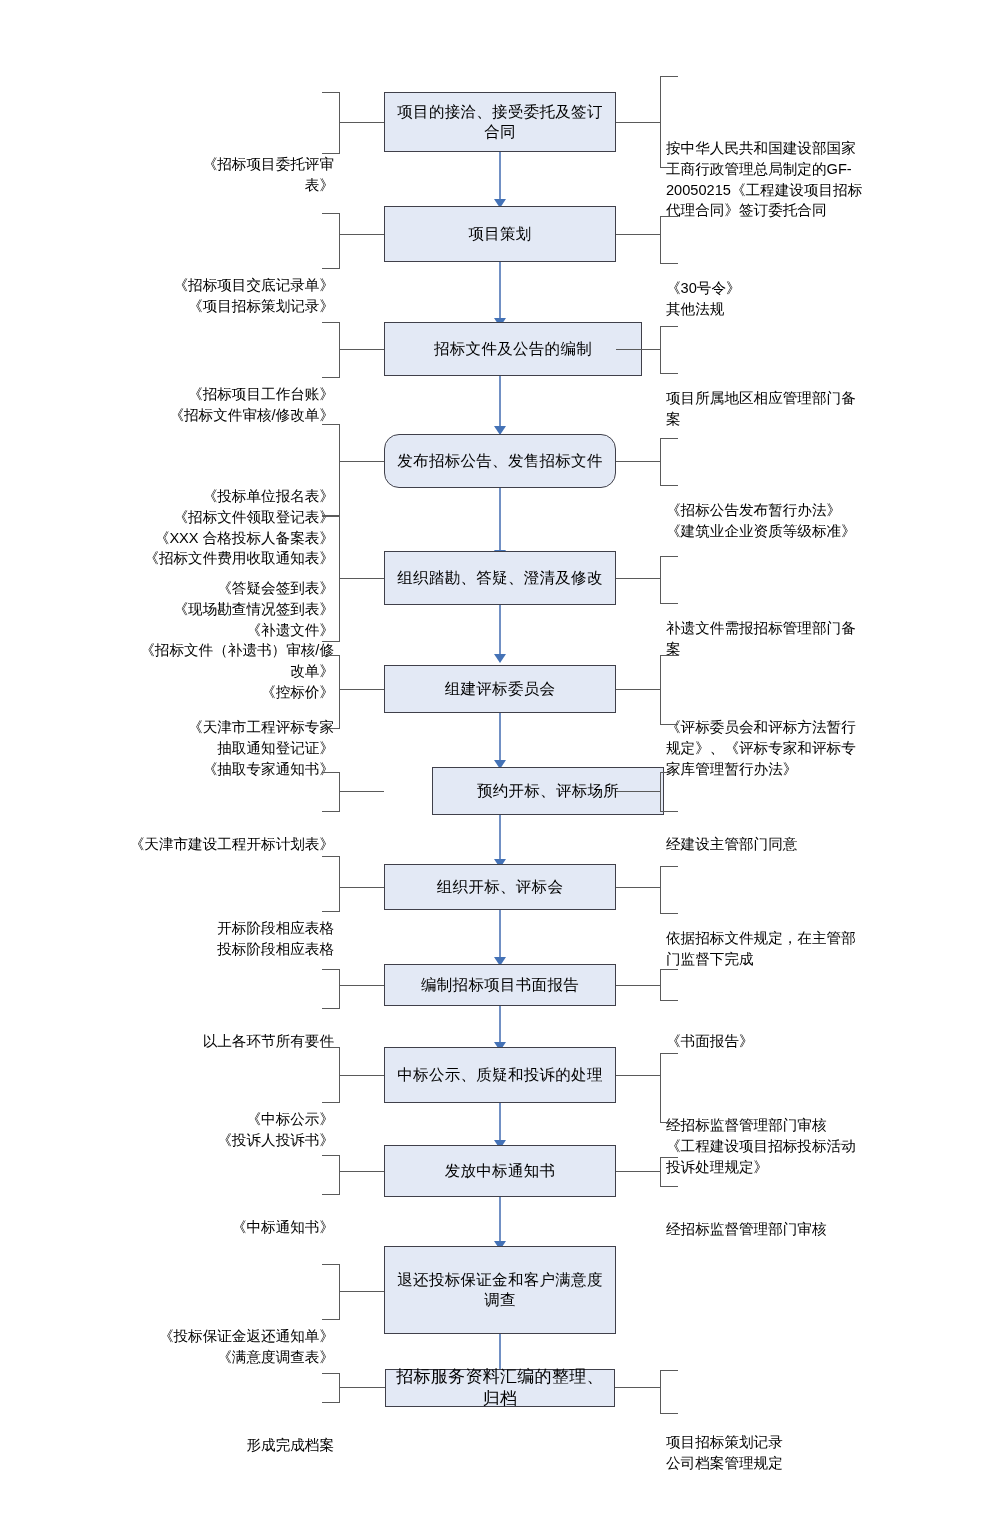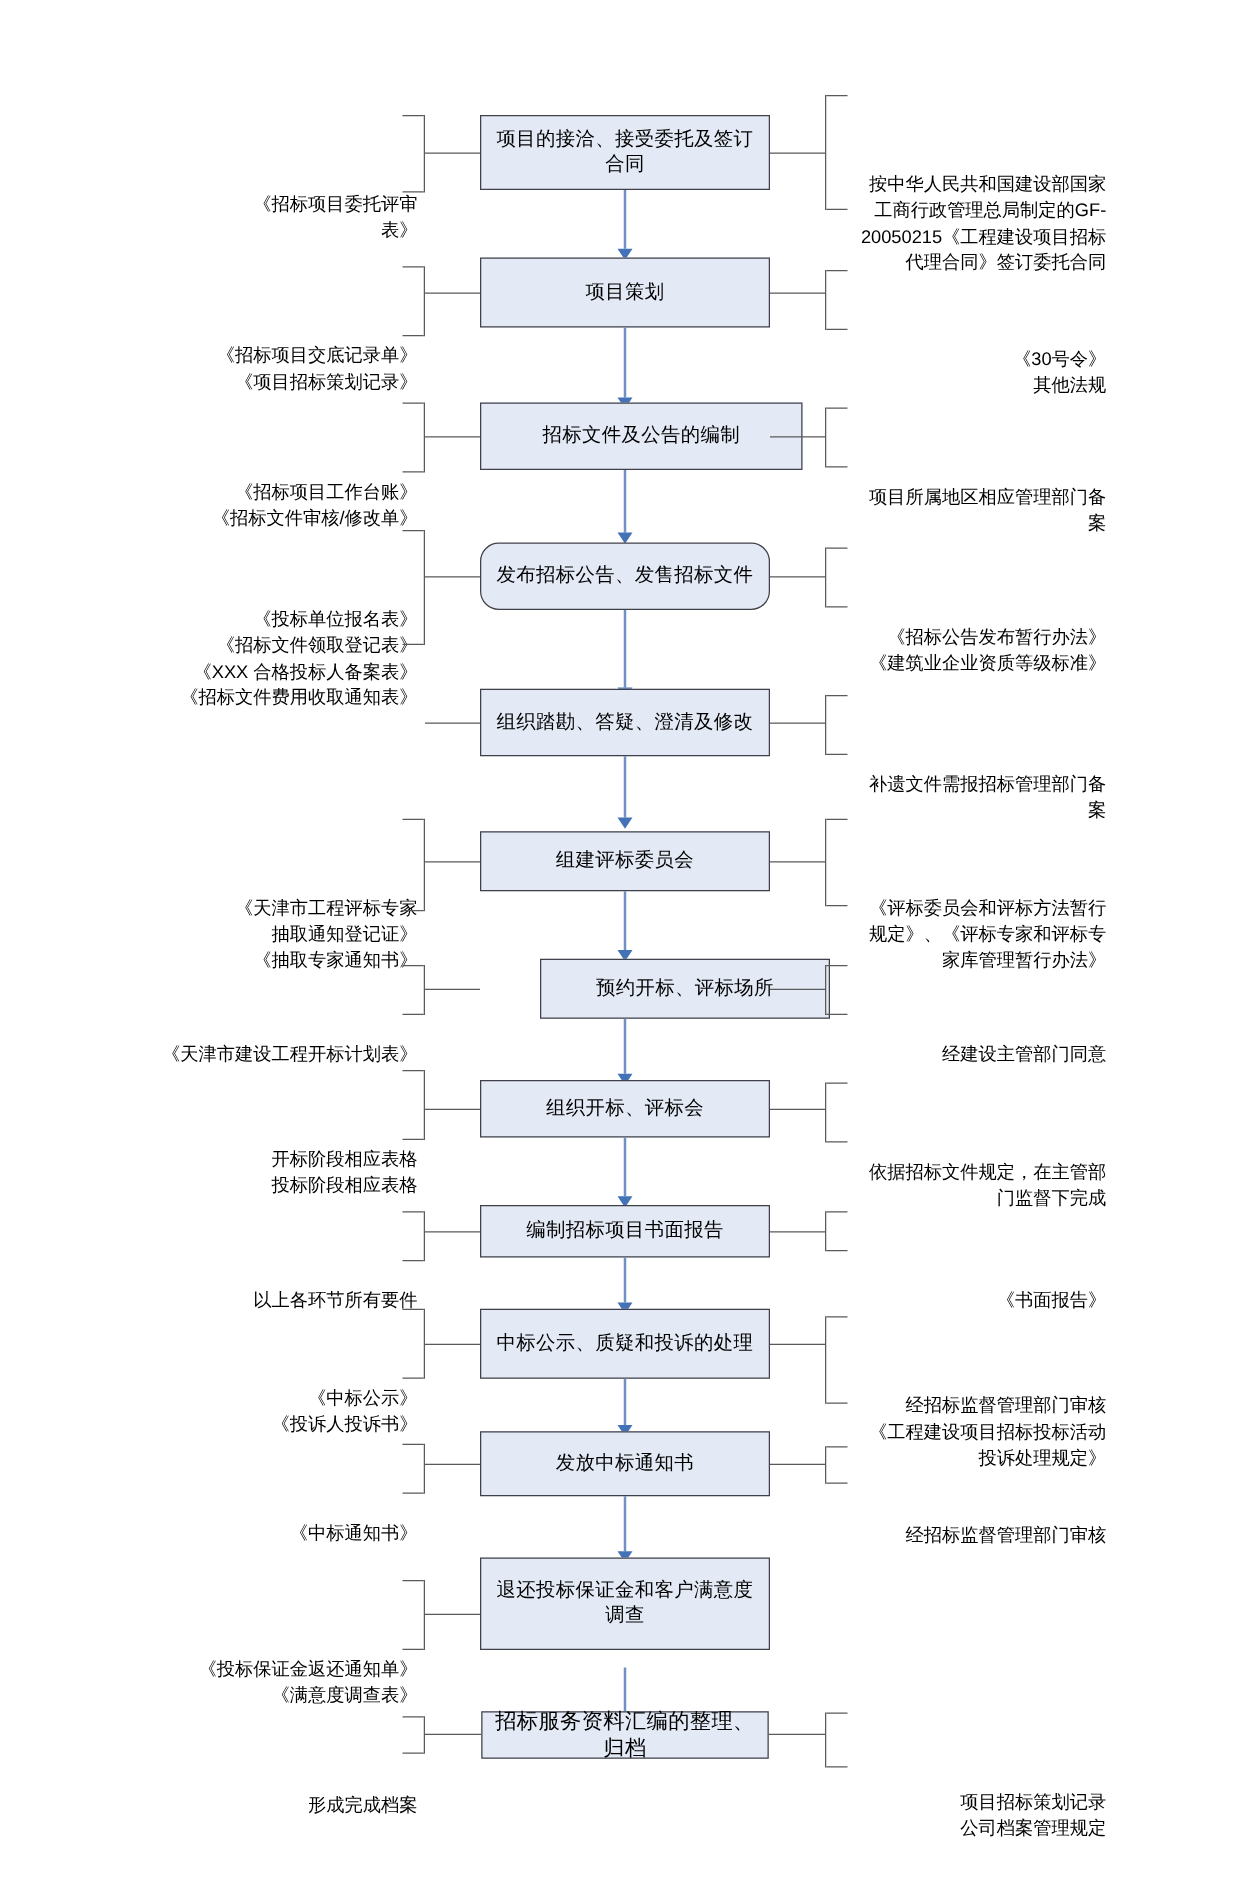"按中华人民共和国建设部国家" .side-label.right { text-align: right -> left }
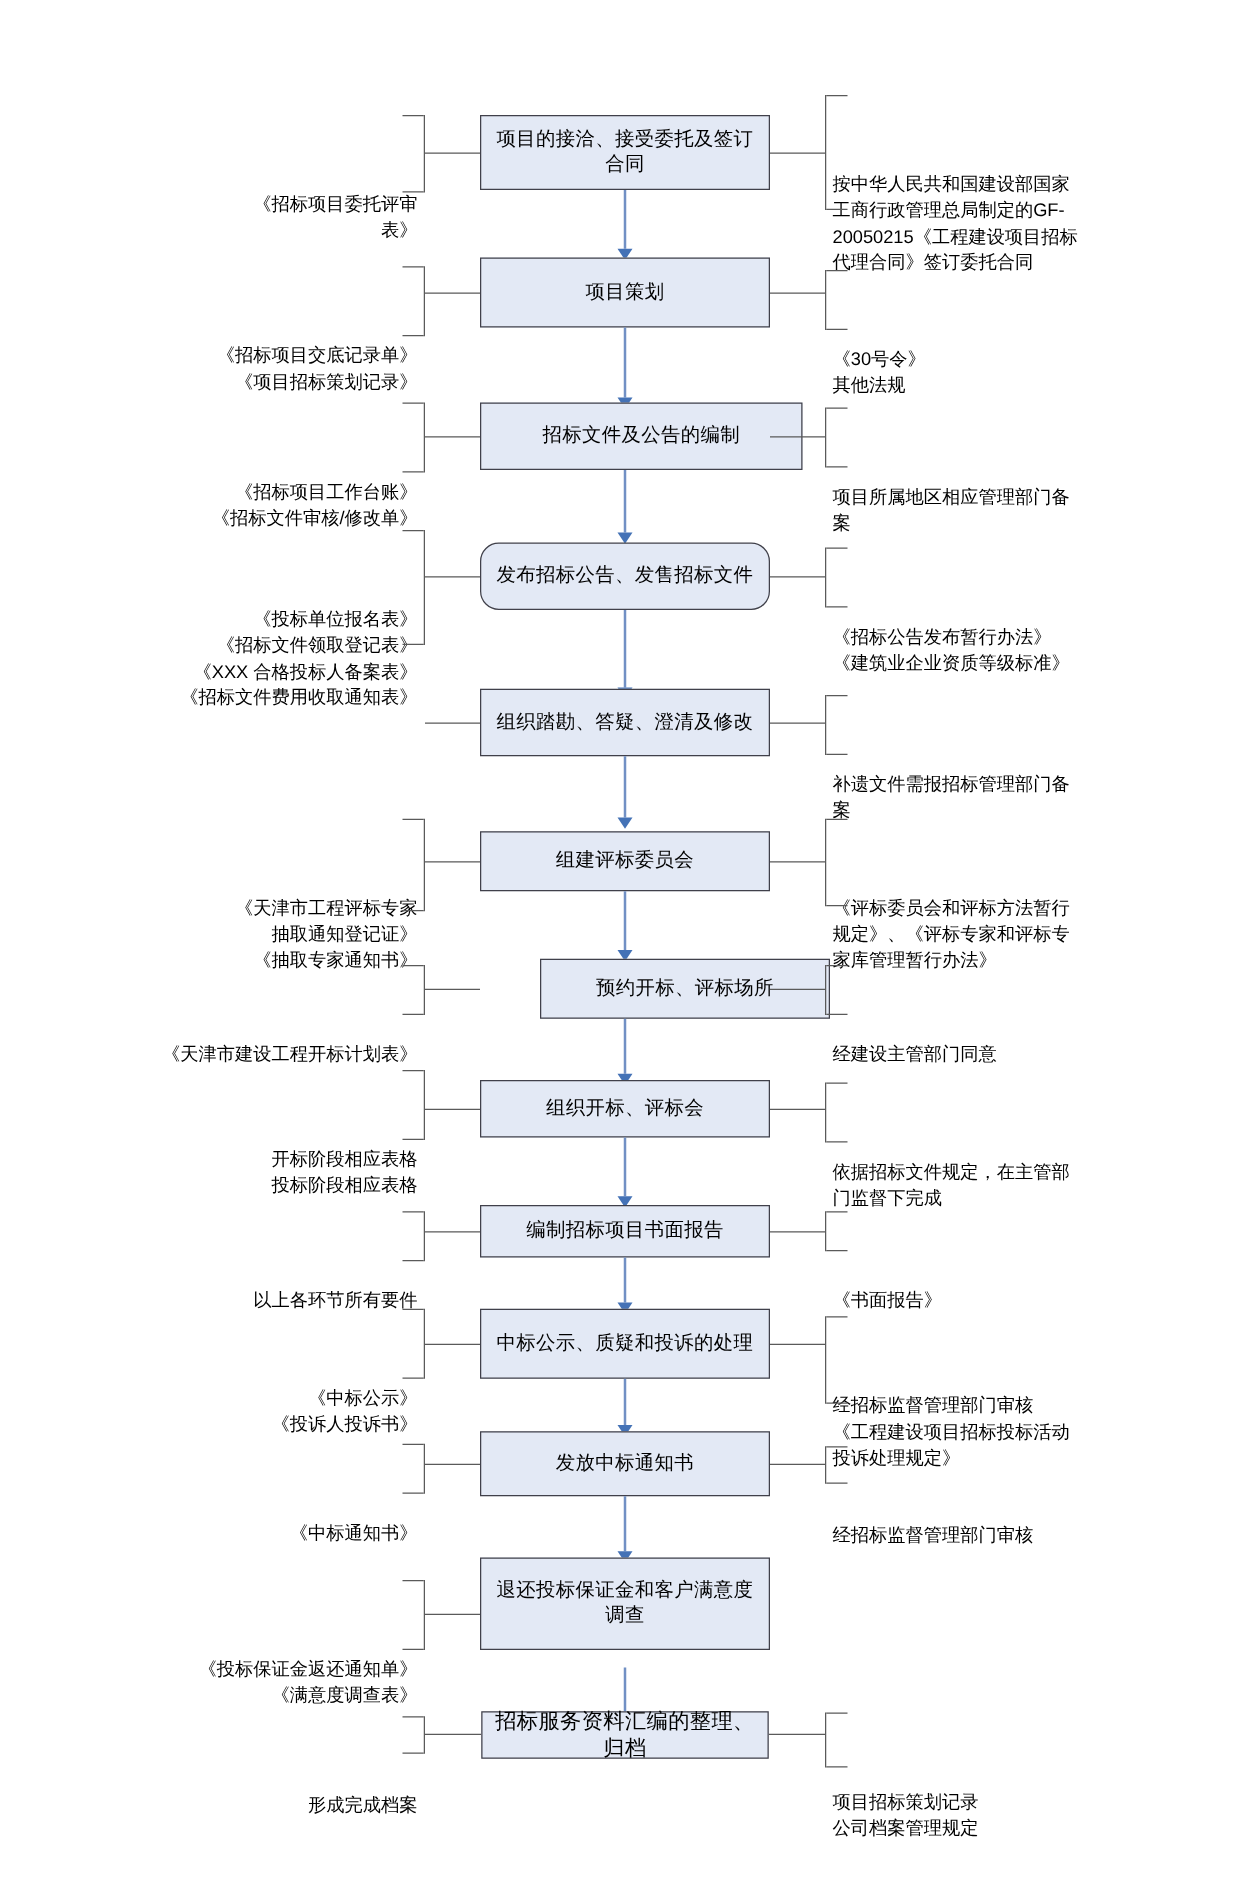"《答疑会签到表》" div.side-label { html: none -> <div> <span></span> <span></span> <span>《答疑会签到表》 《现场勘查情况签到表》 《补遗文件》 《招标文件（补遗书）审核/修 改单》 《控标价》</span> </div> }
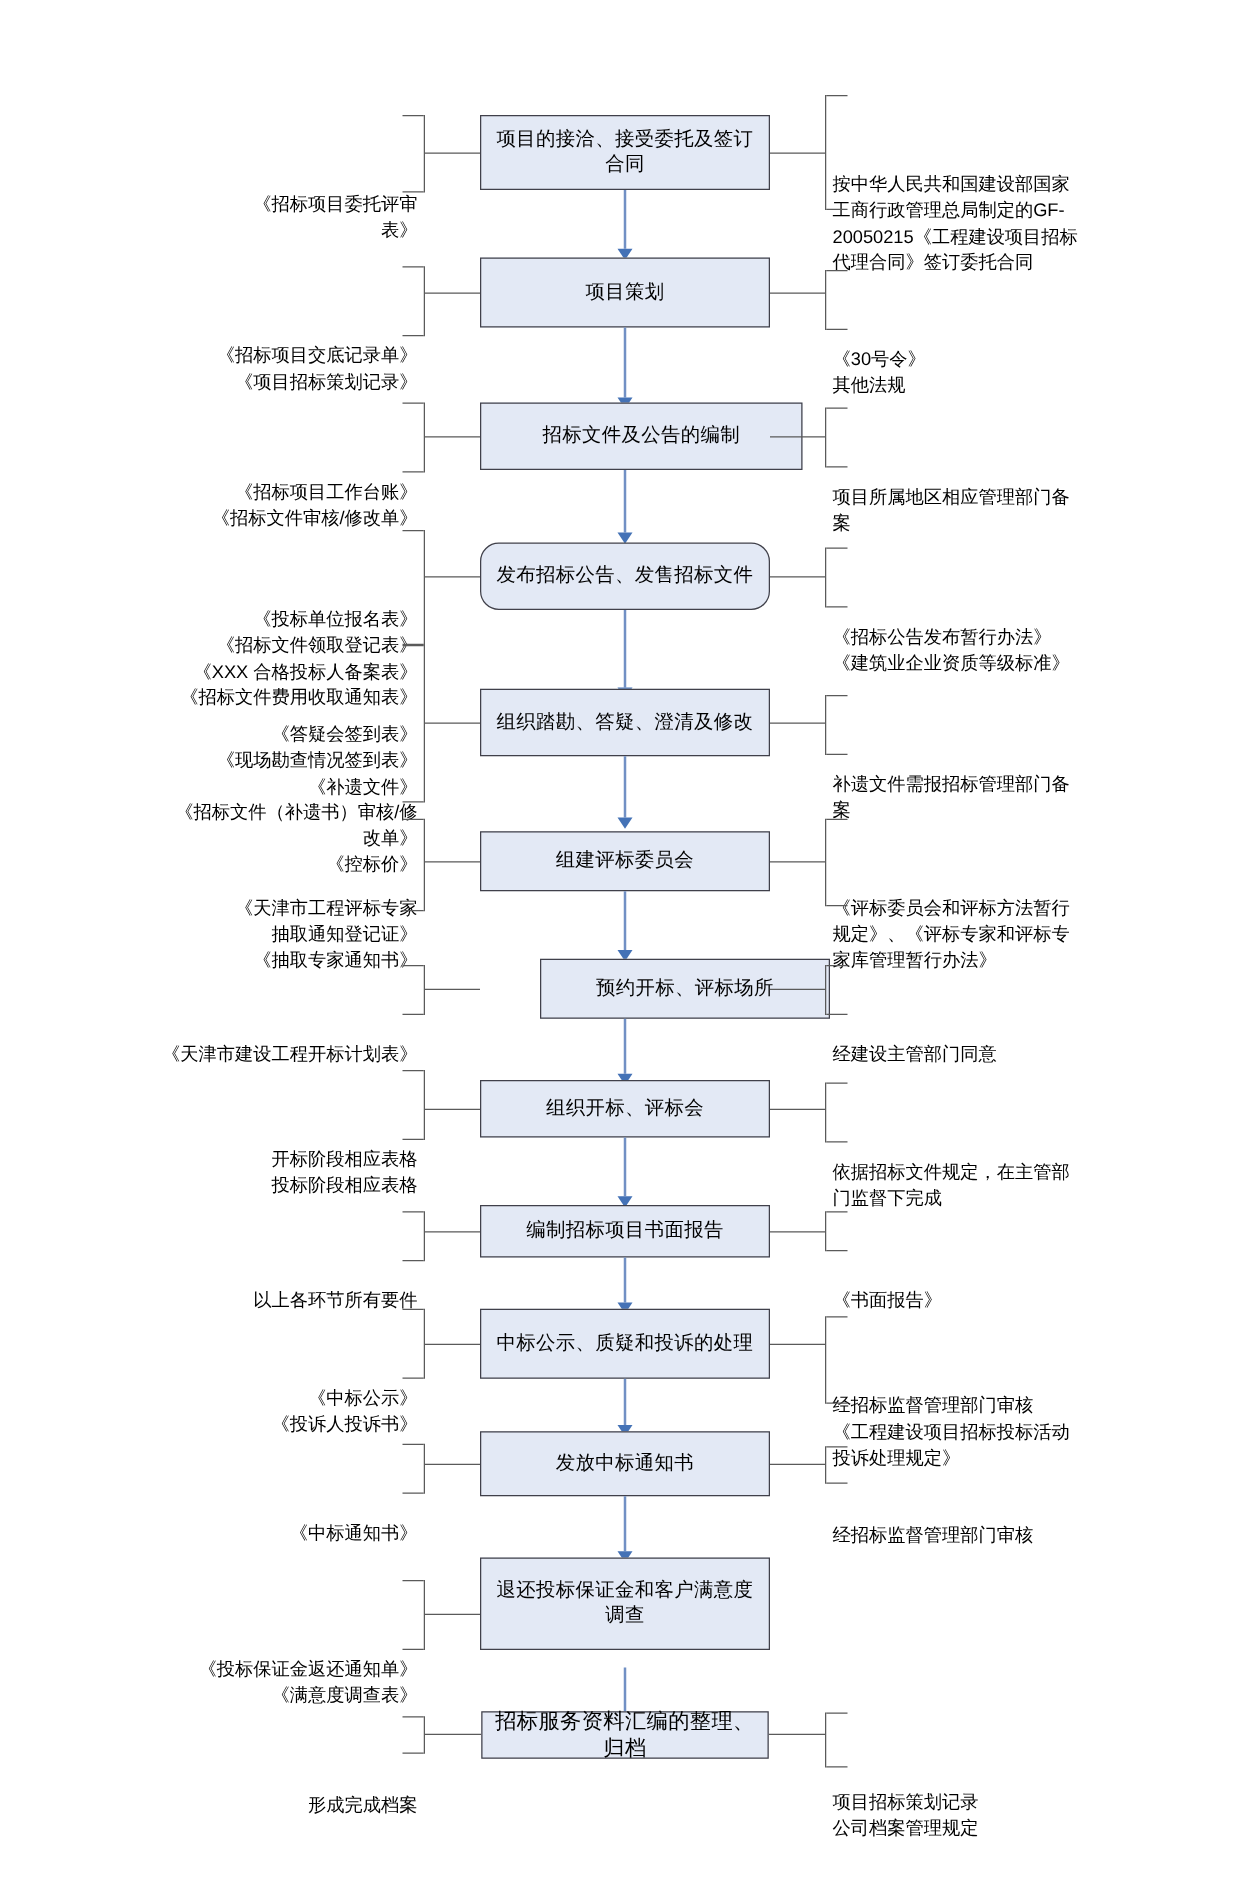"退还投标保证金和客户满意度调查" div.proc-box { height: 74px -> 88px }
